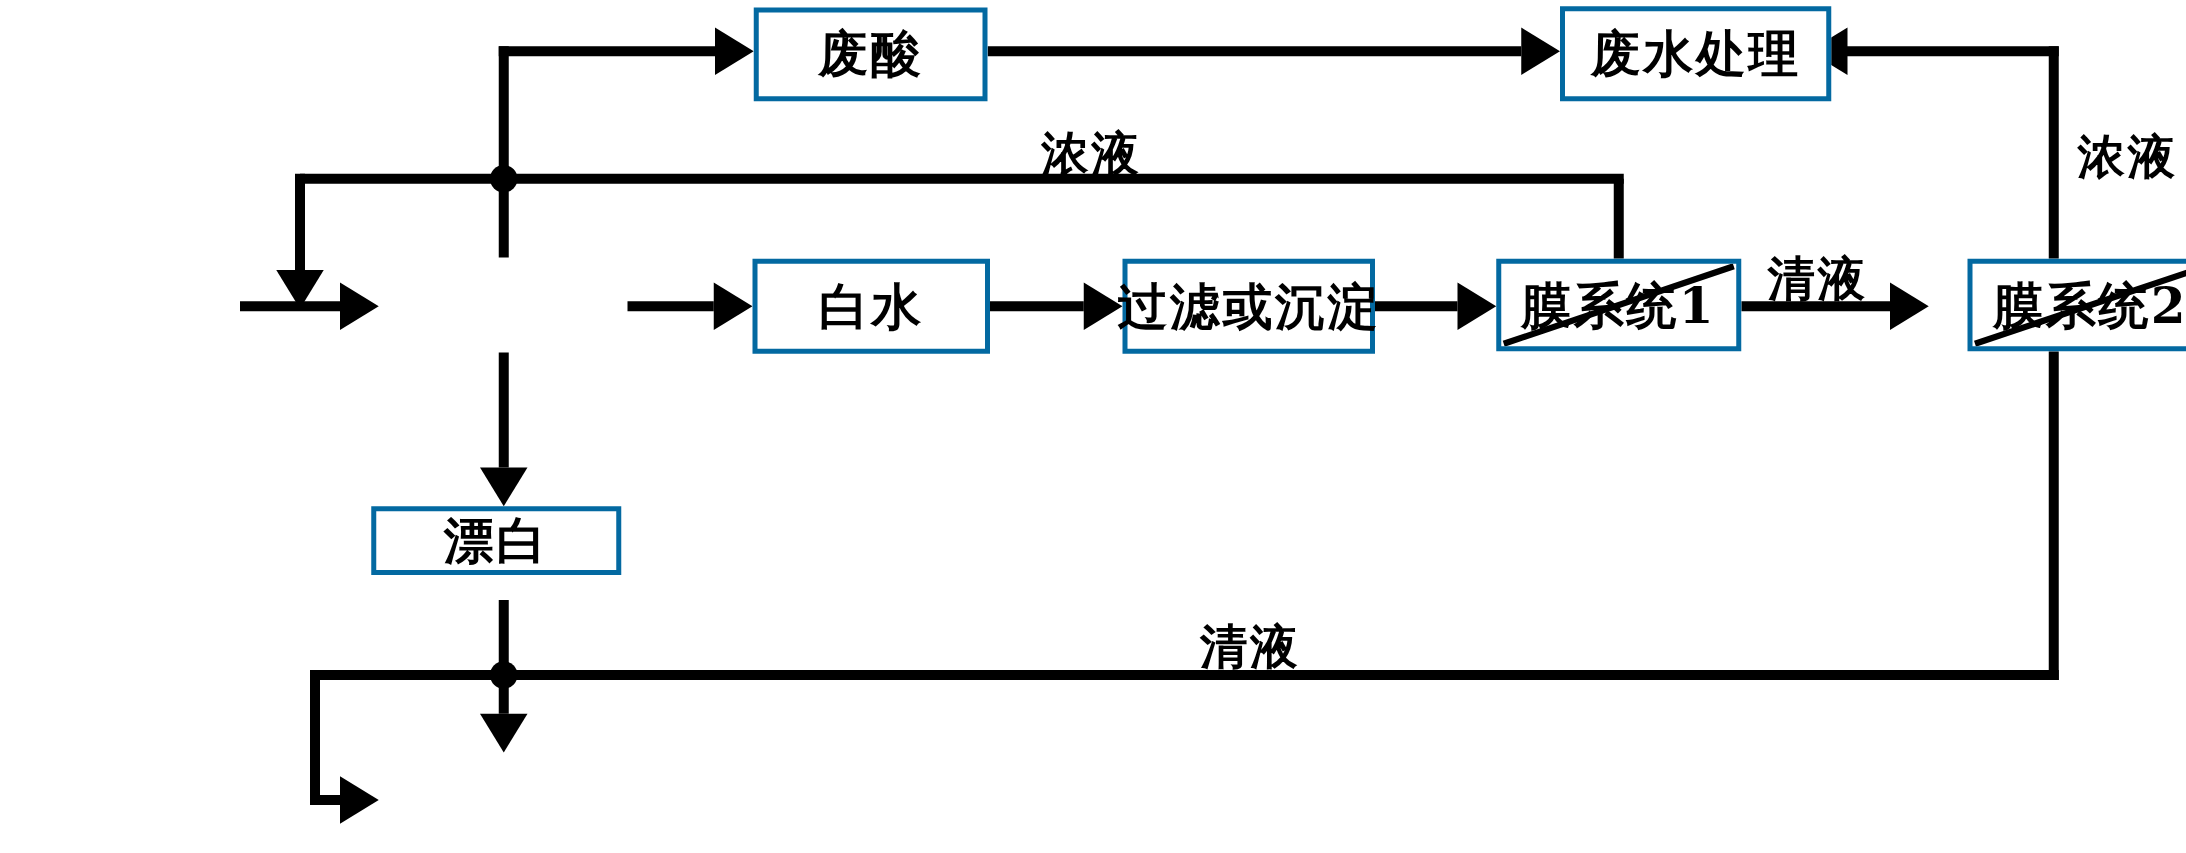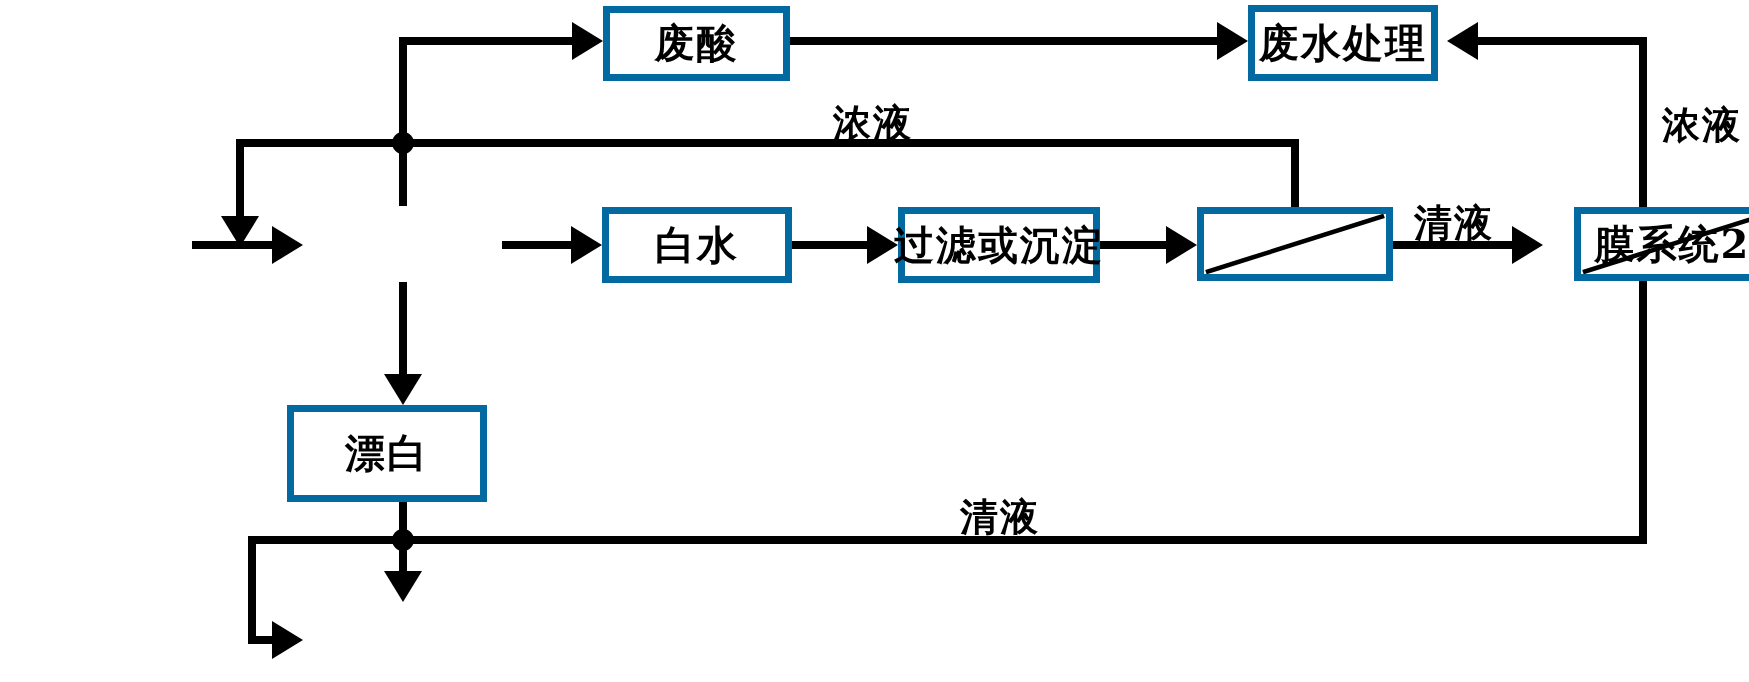"废酸" .node { border: 7px solid #0369a1 -> 4px solid #0369a1 }
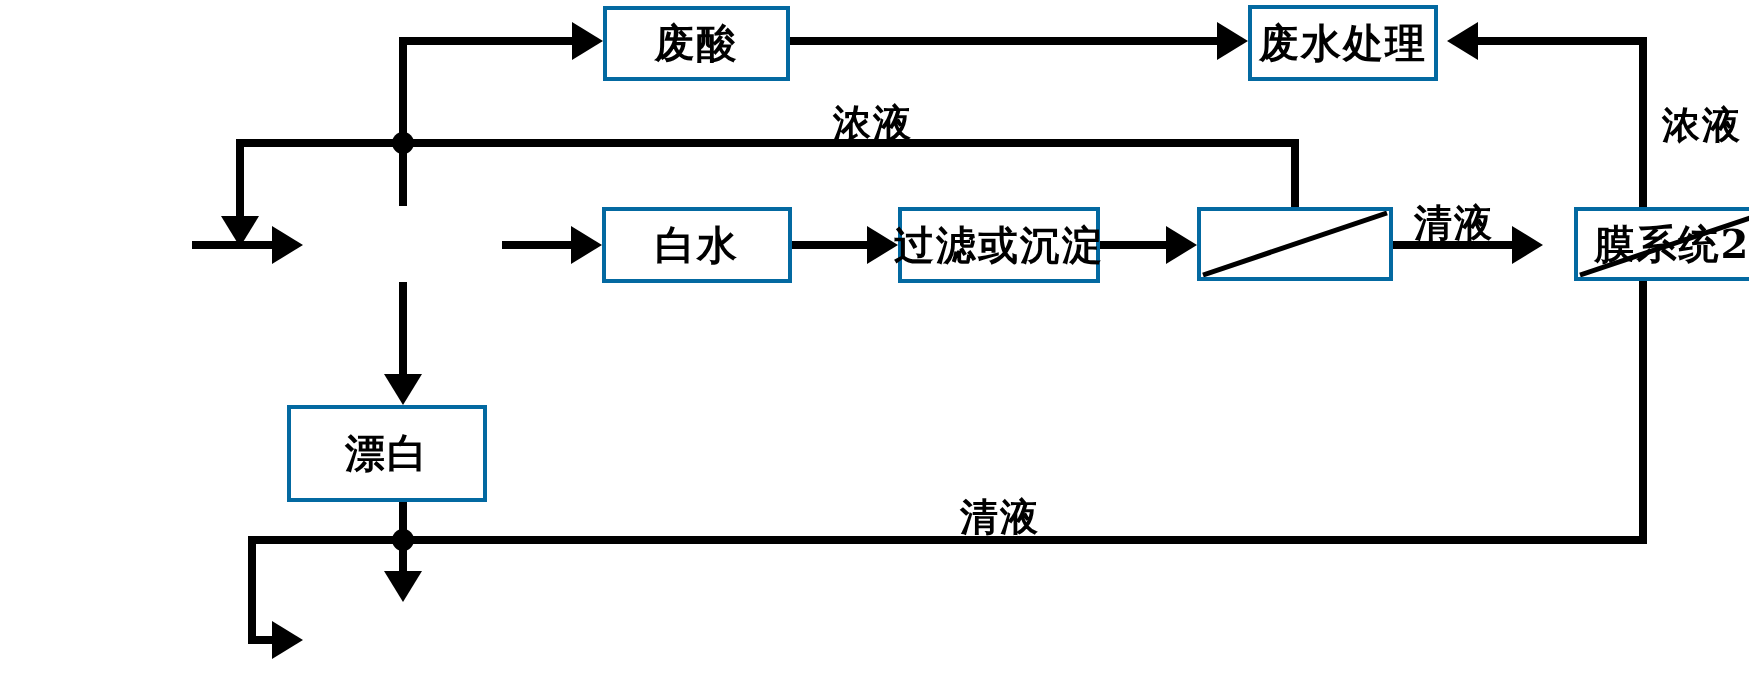"废水处理" div.node { width: 190px -> 217px }
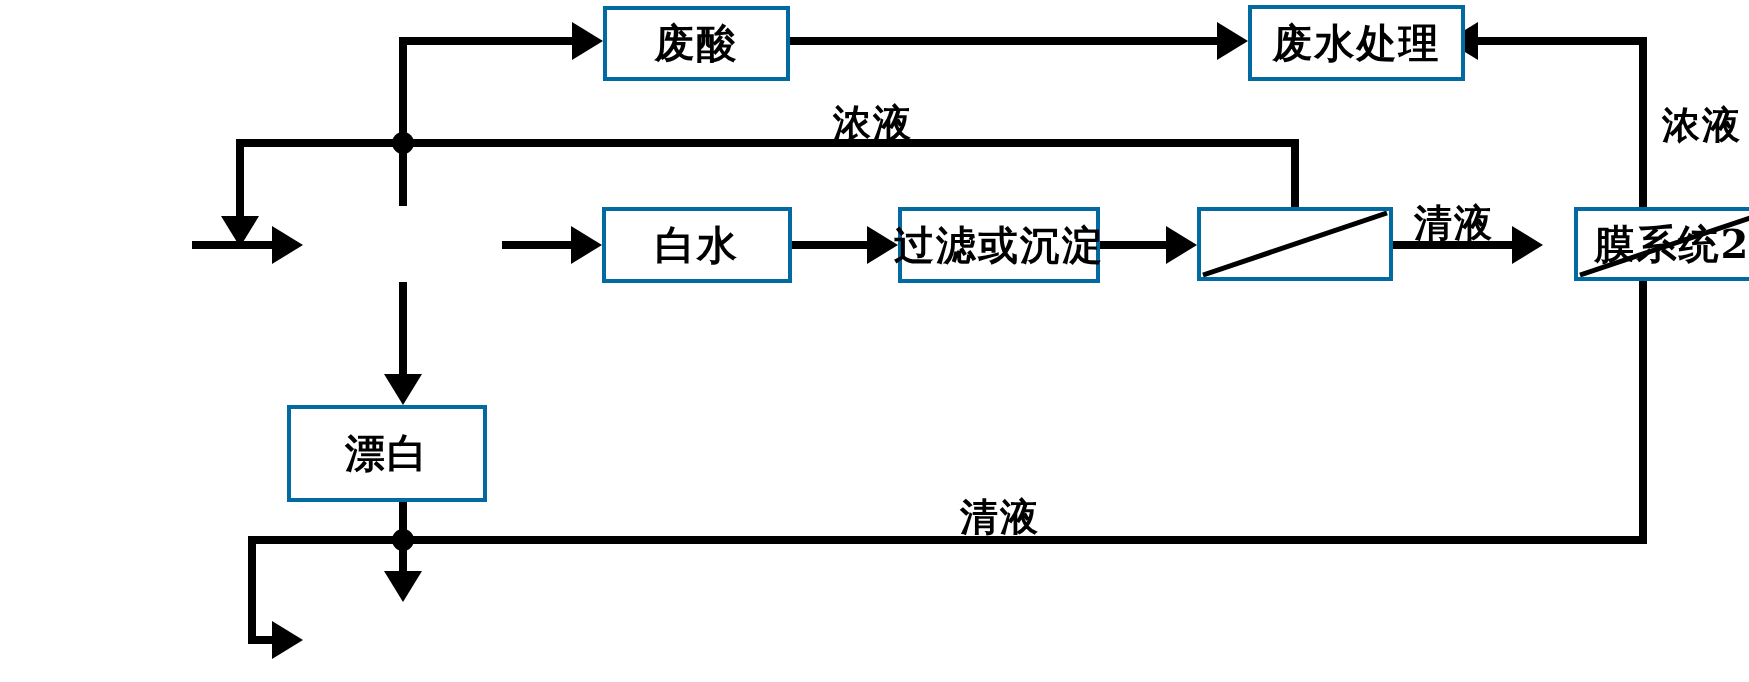"膜系统1" span { html: none -> <span>膜系统1</span> }
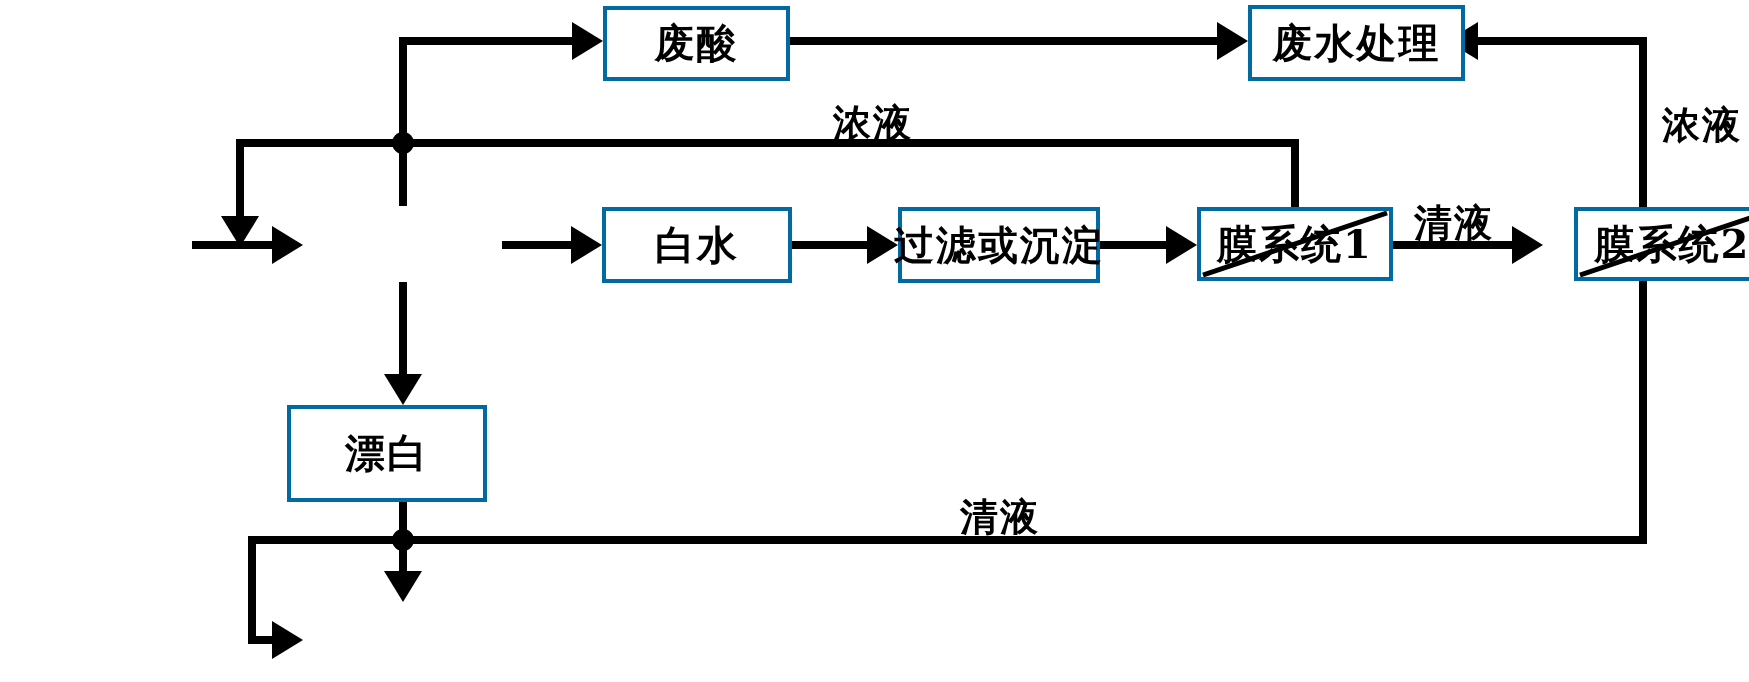"漂白" div.node { height: 97px -> 55px; left: 287px -> 297px }
